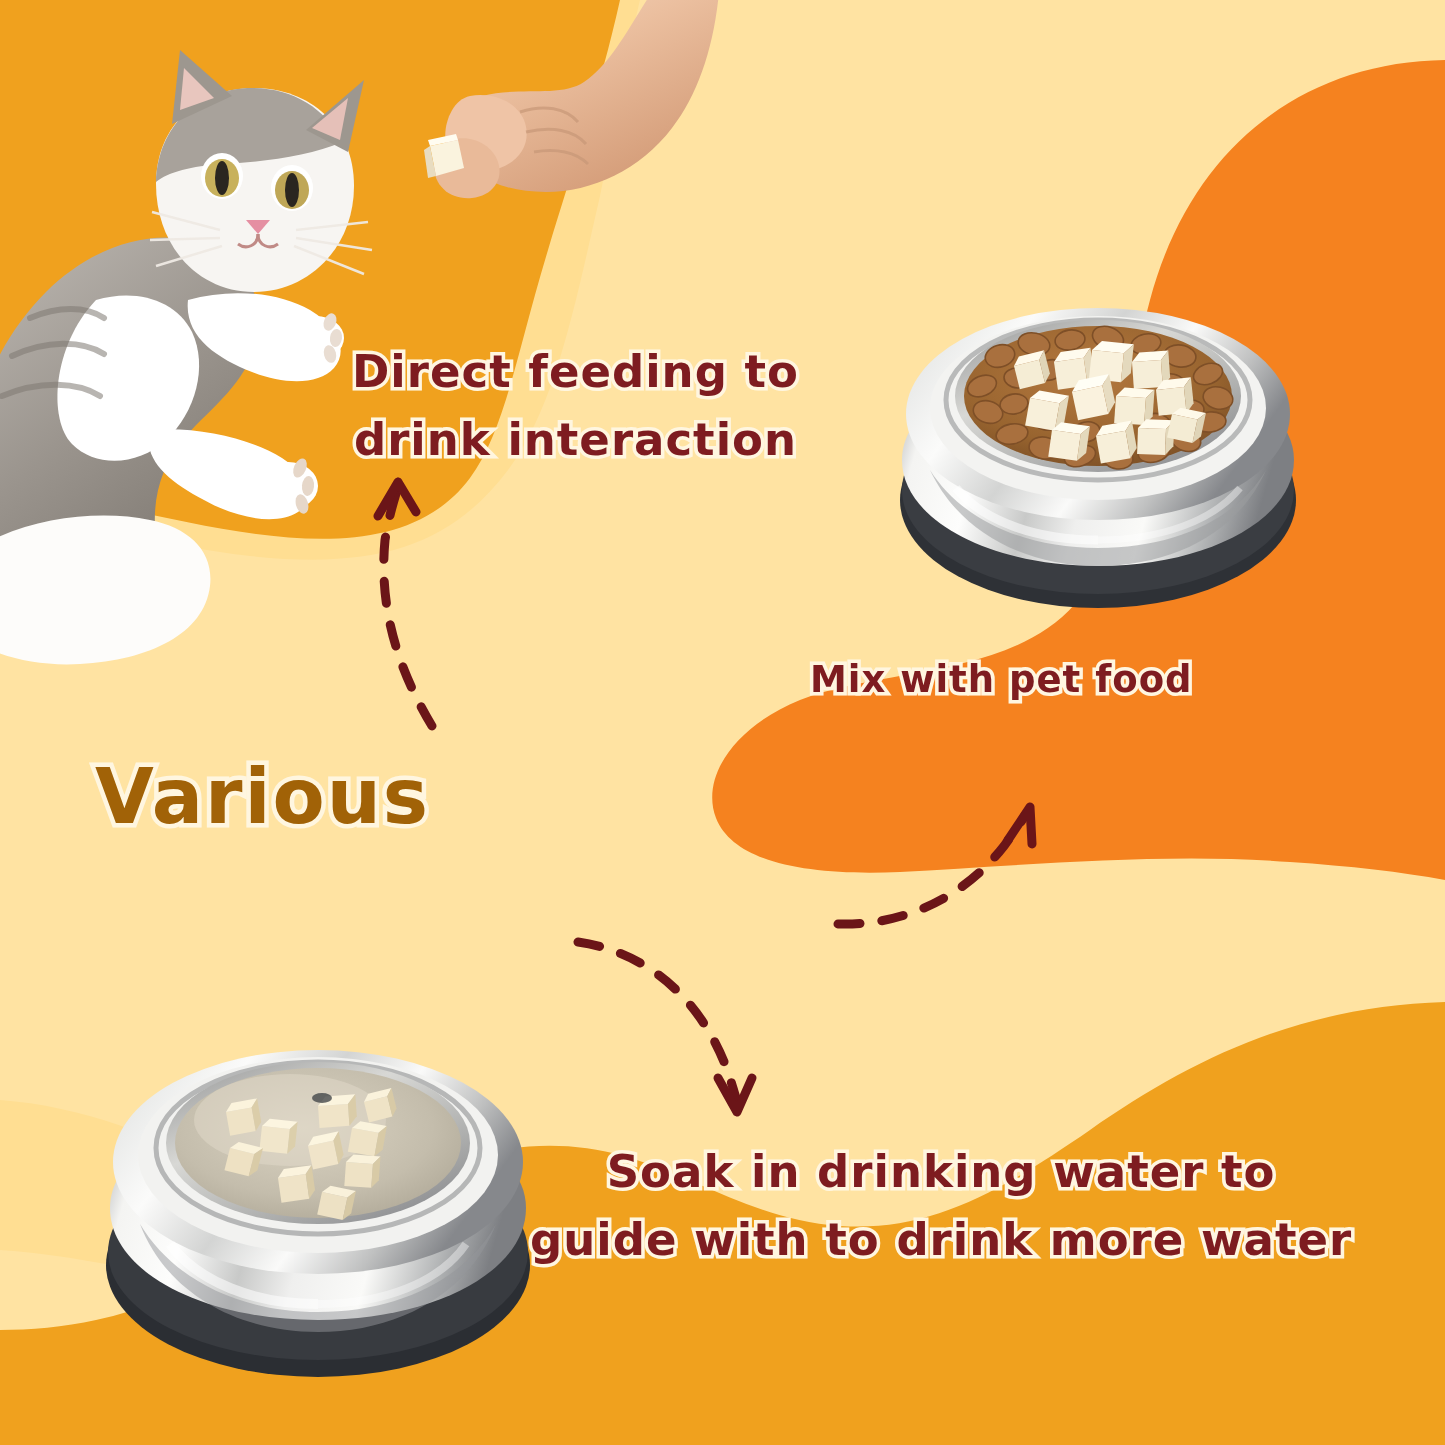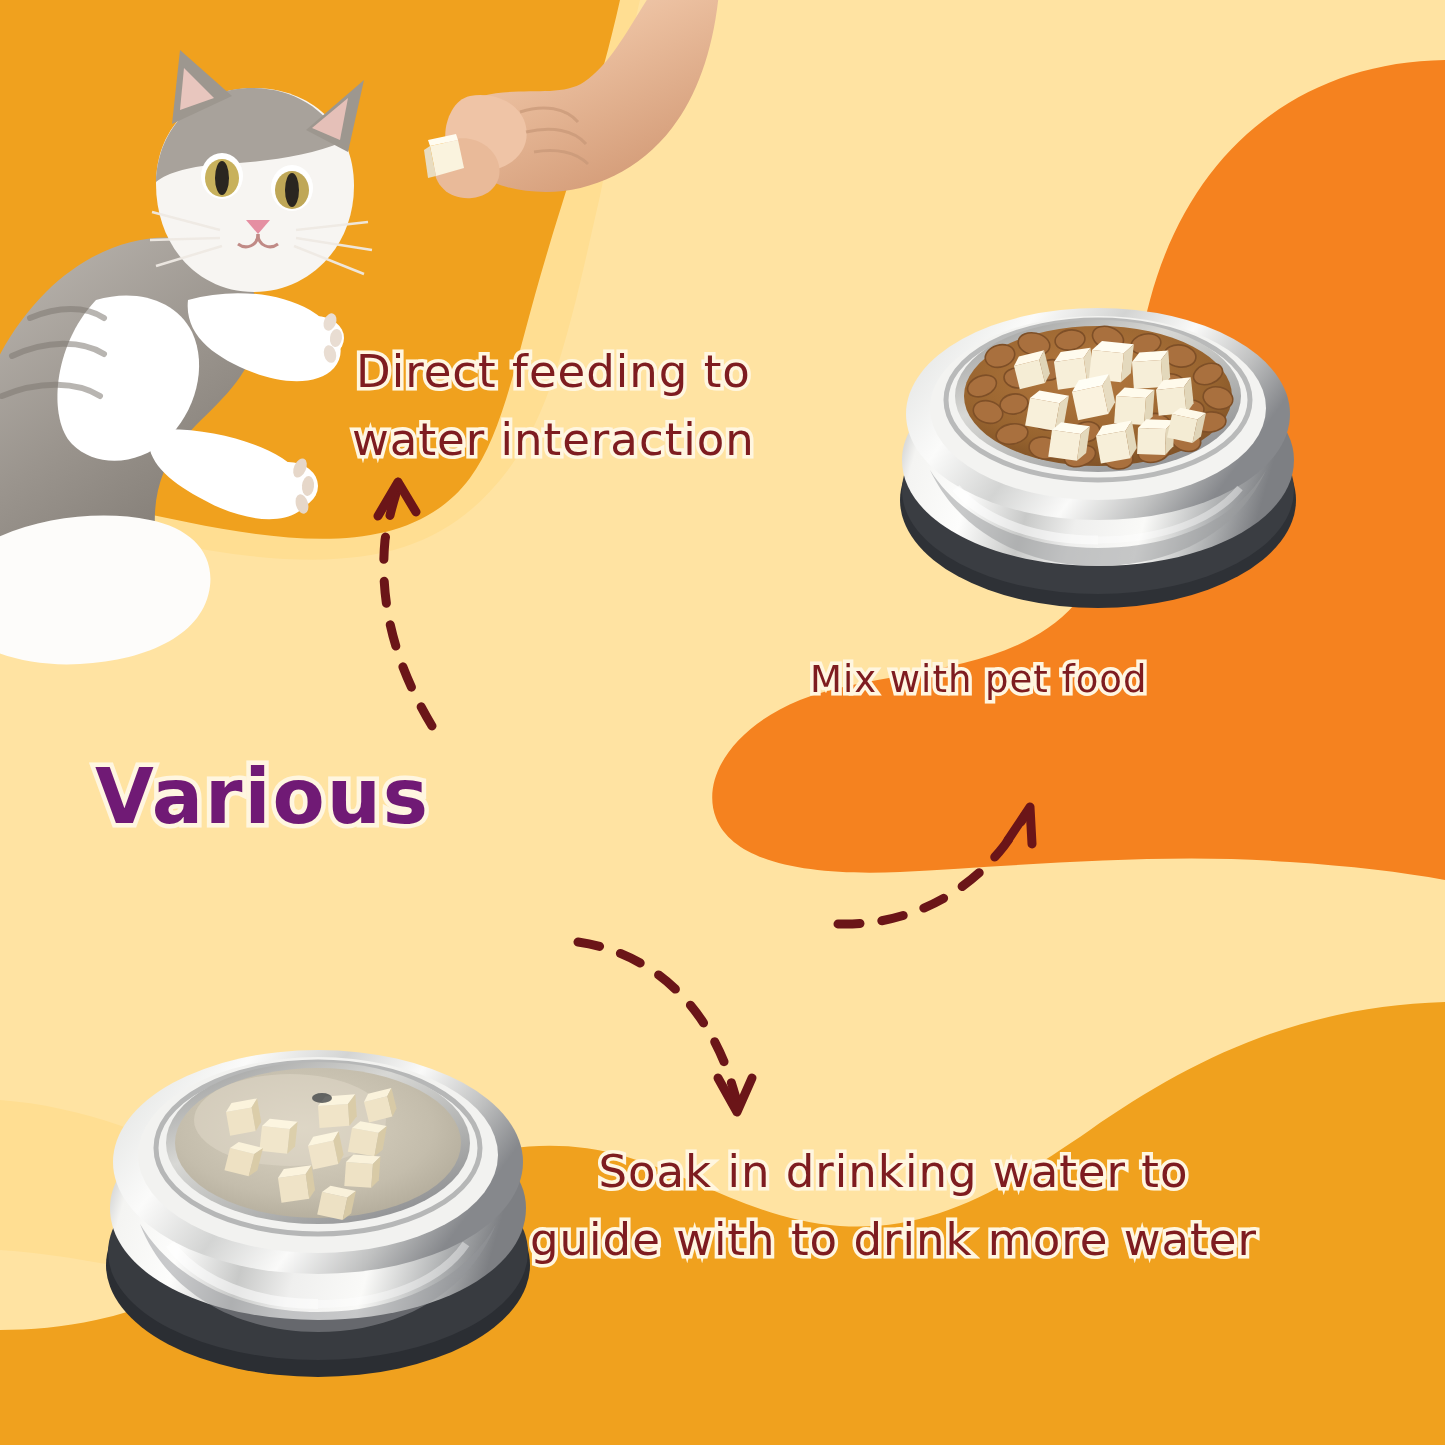"Direct feeding to" .caption { font-weight: normal -> bold }
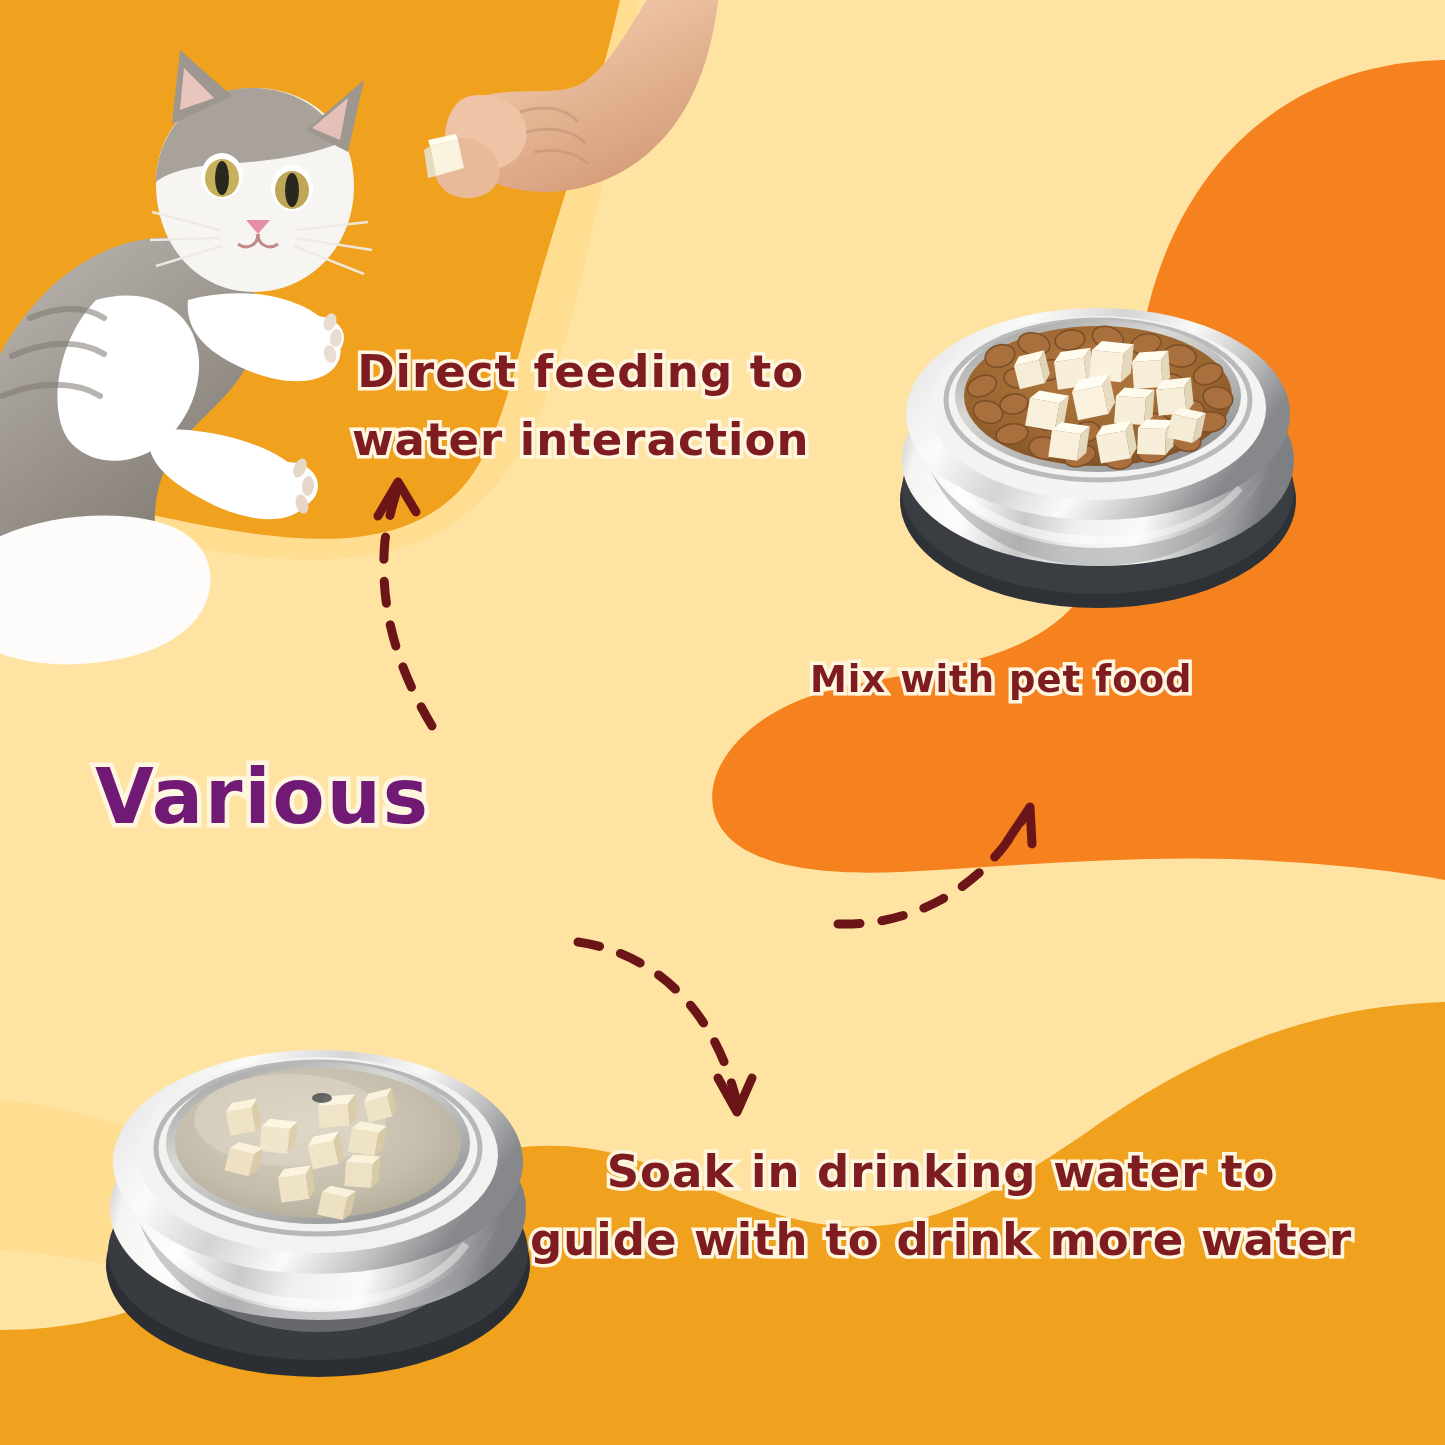"water interaction" span { text: water -> drink }
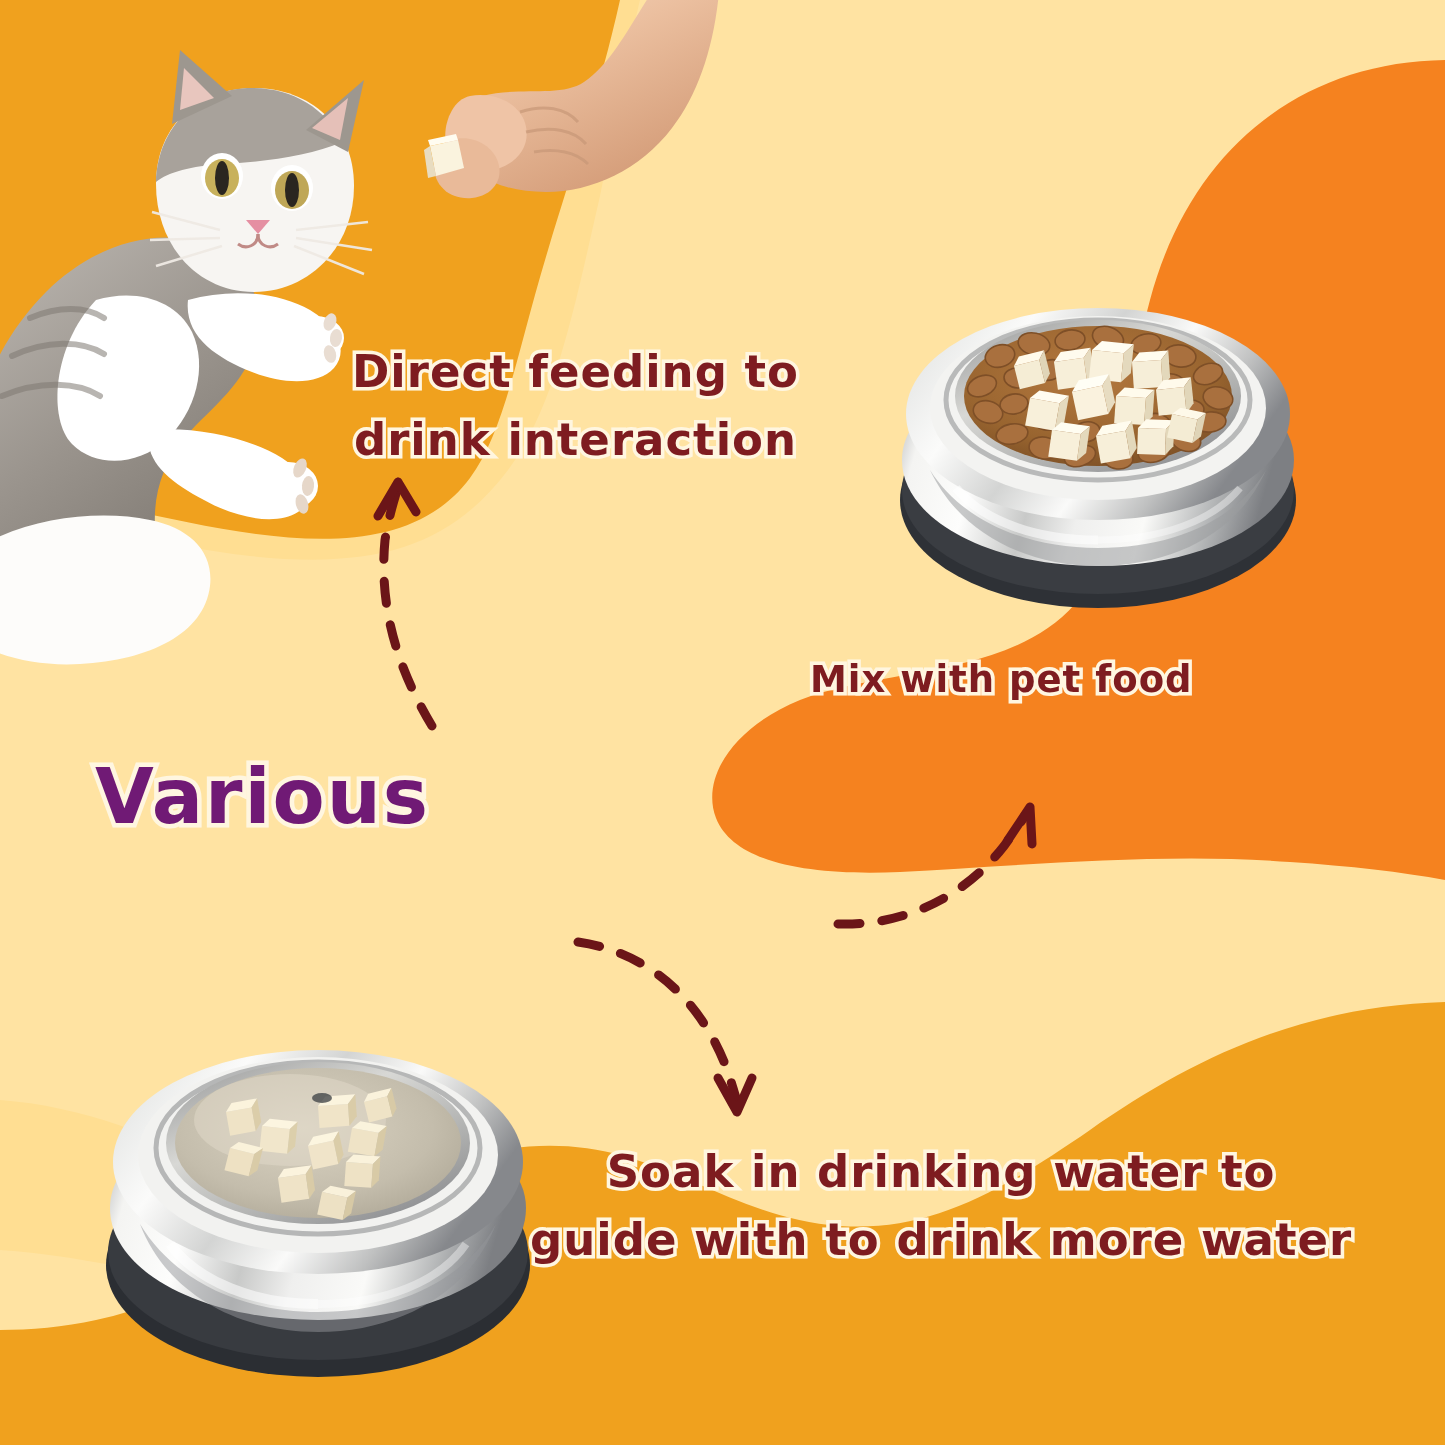"Various" #title { color: #701a75 -> #a16207 }
